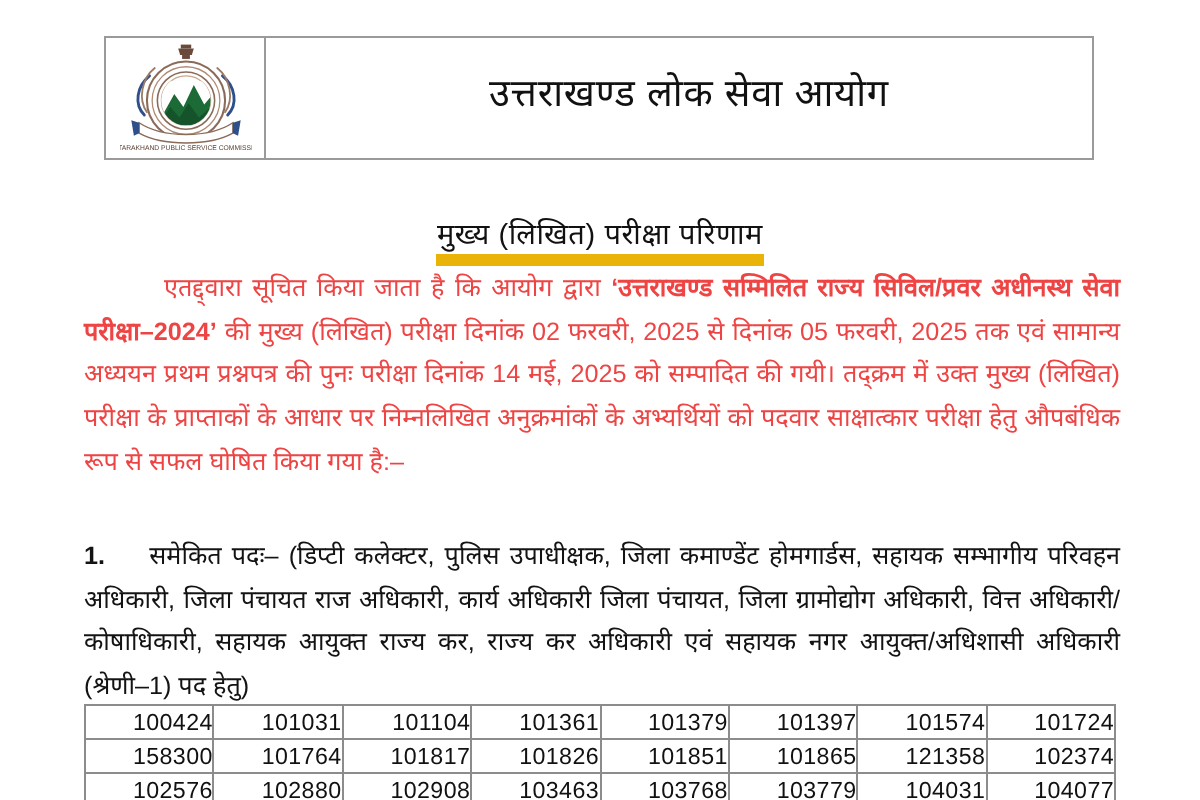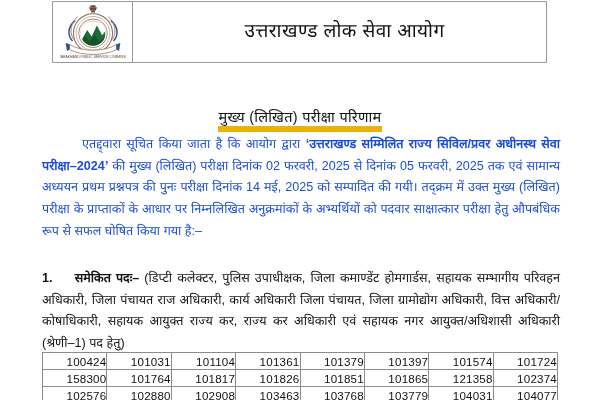"उत्तराखण्ड लोक सेवा आयोग" .header-box { top: 1px -> 18px }
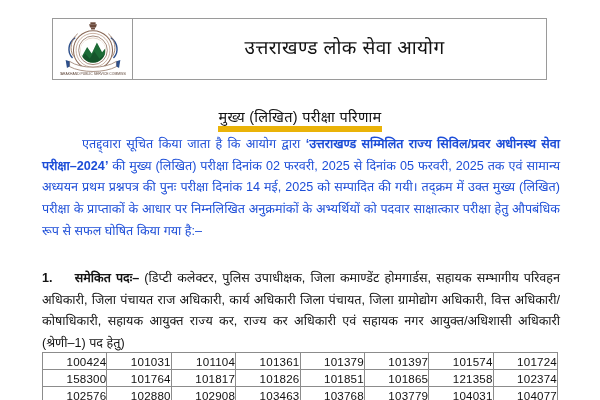"एतद्द्वारा सूचित किया जाता है" .para { color: #1d4ed8 -> #ef4444 }
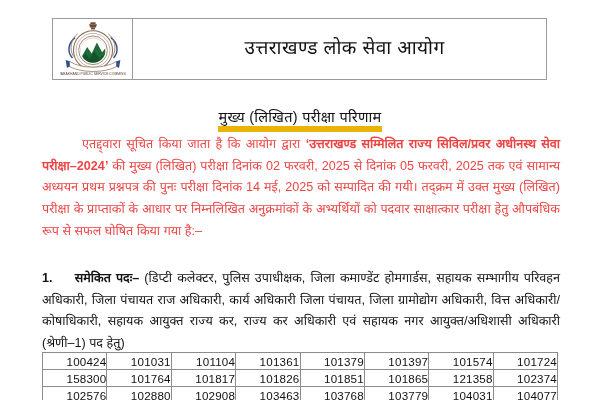"समेकित पदः–" .section-label { font-weight: bold -> normal }
